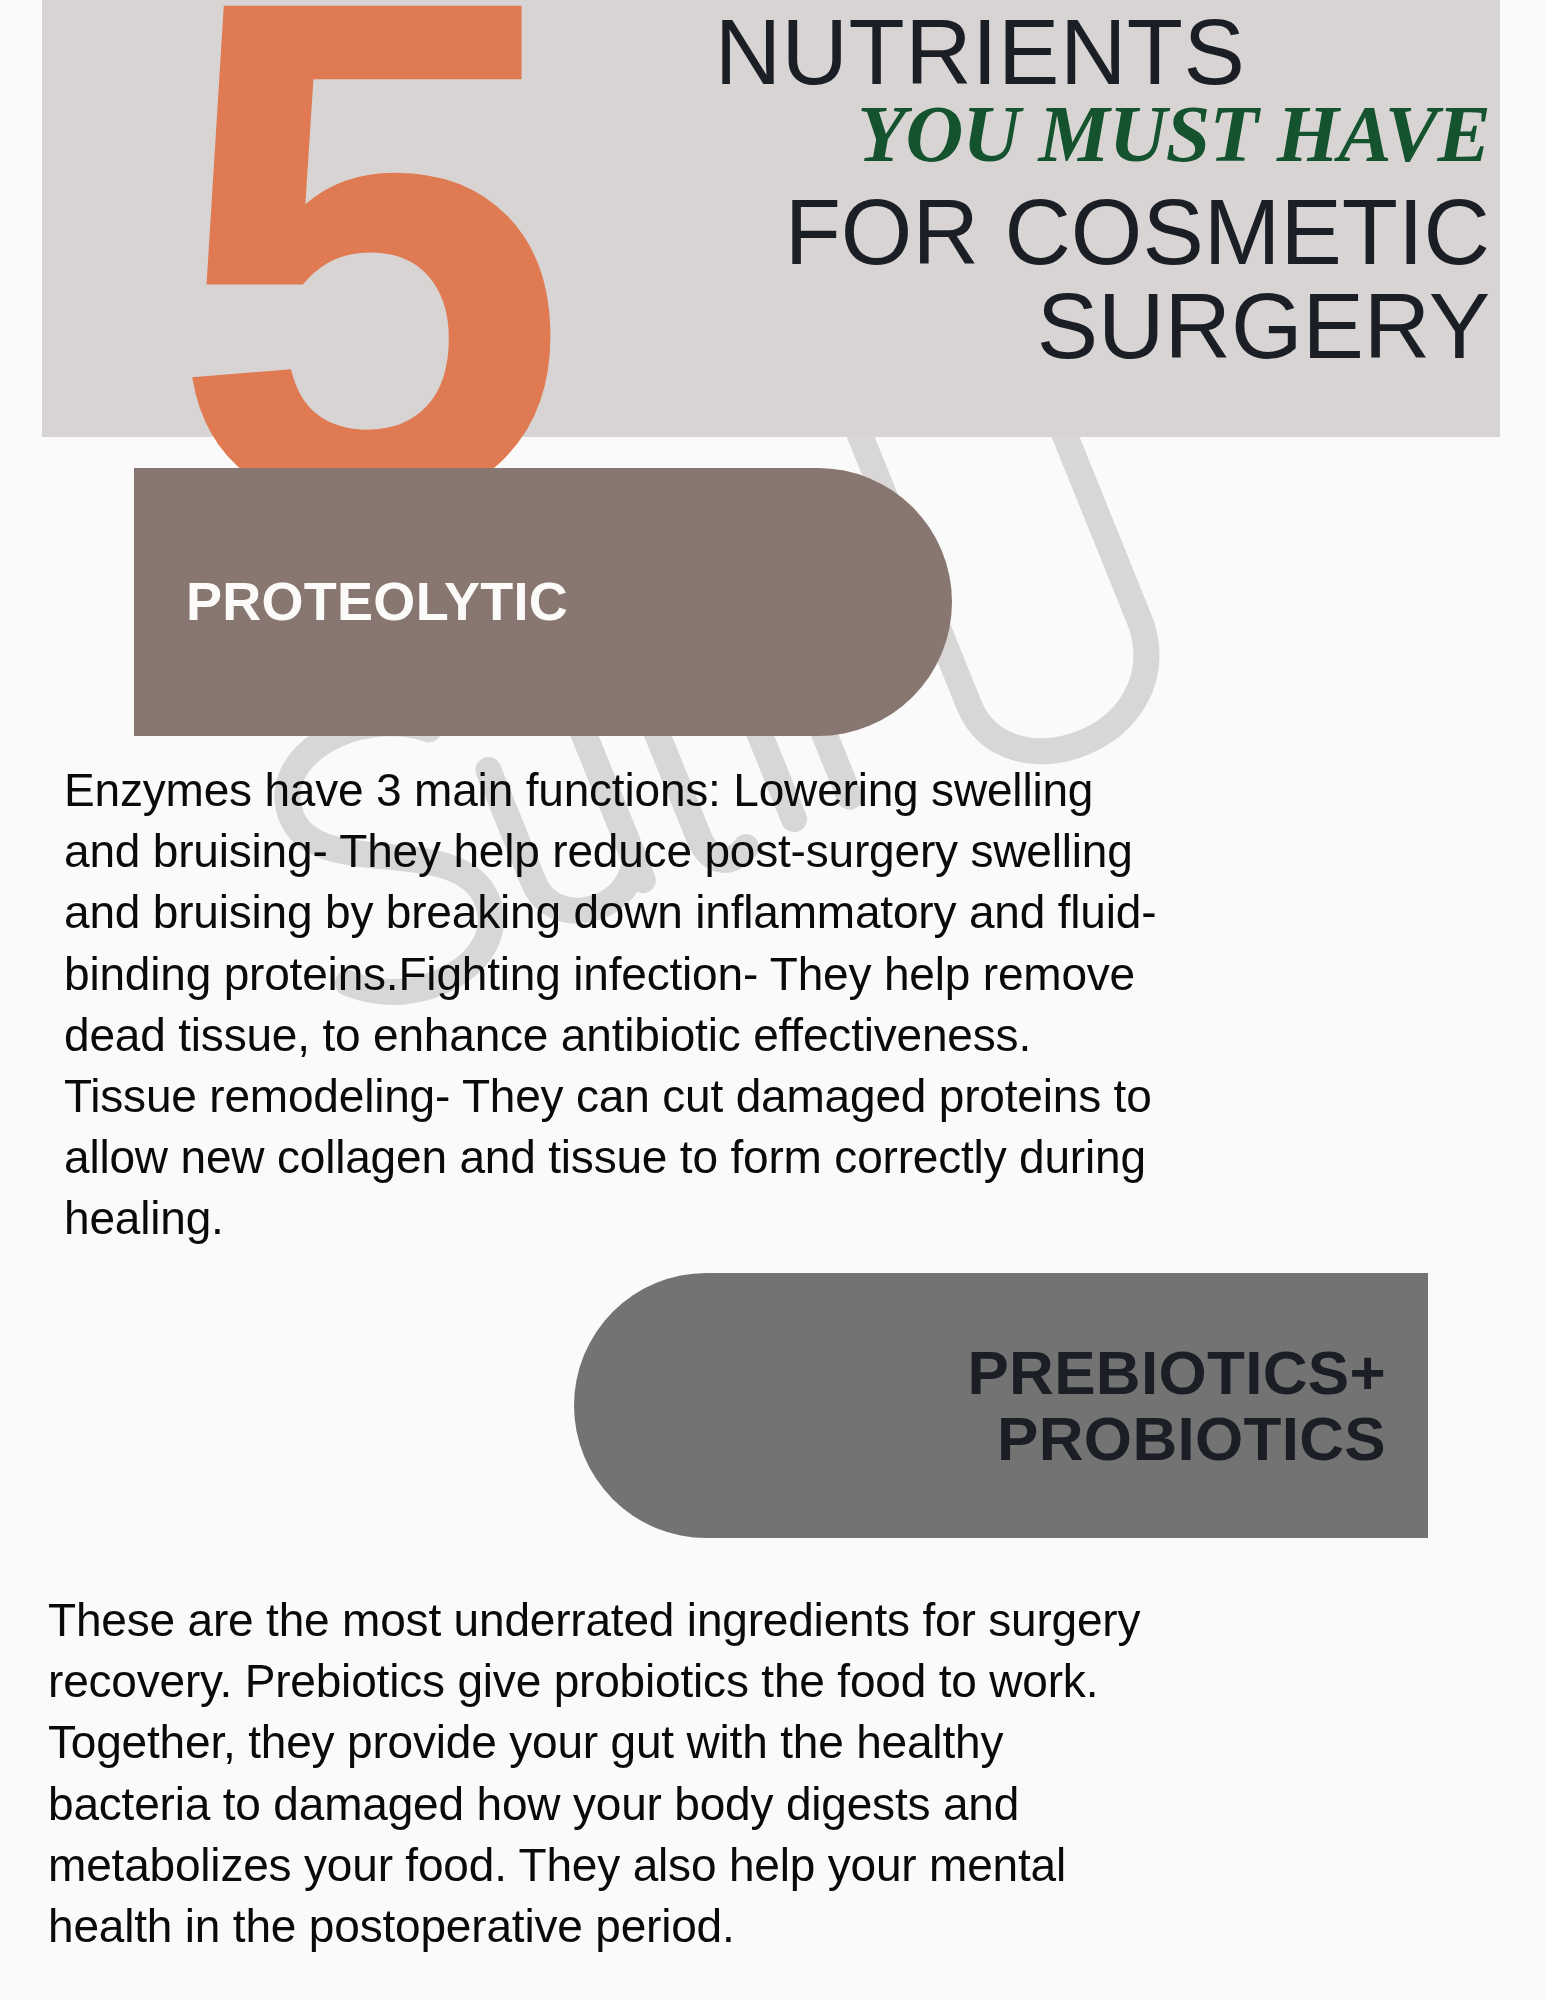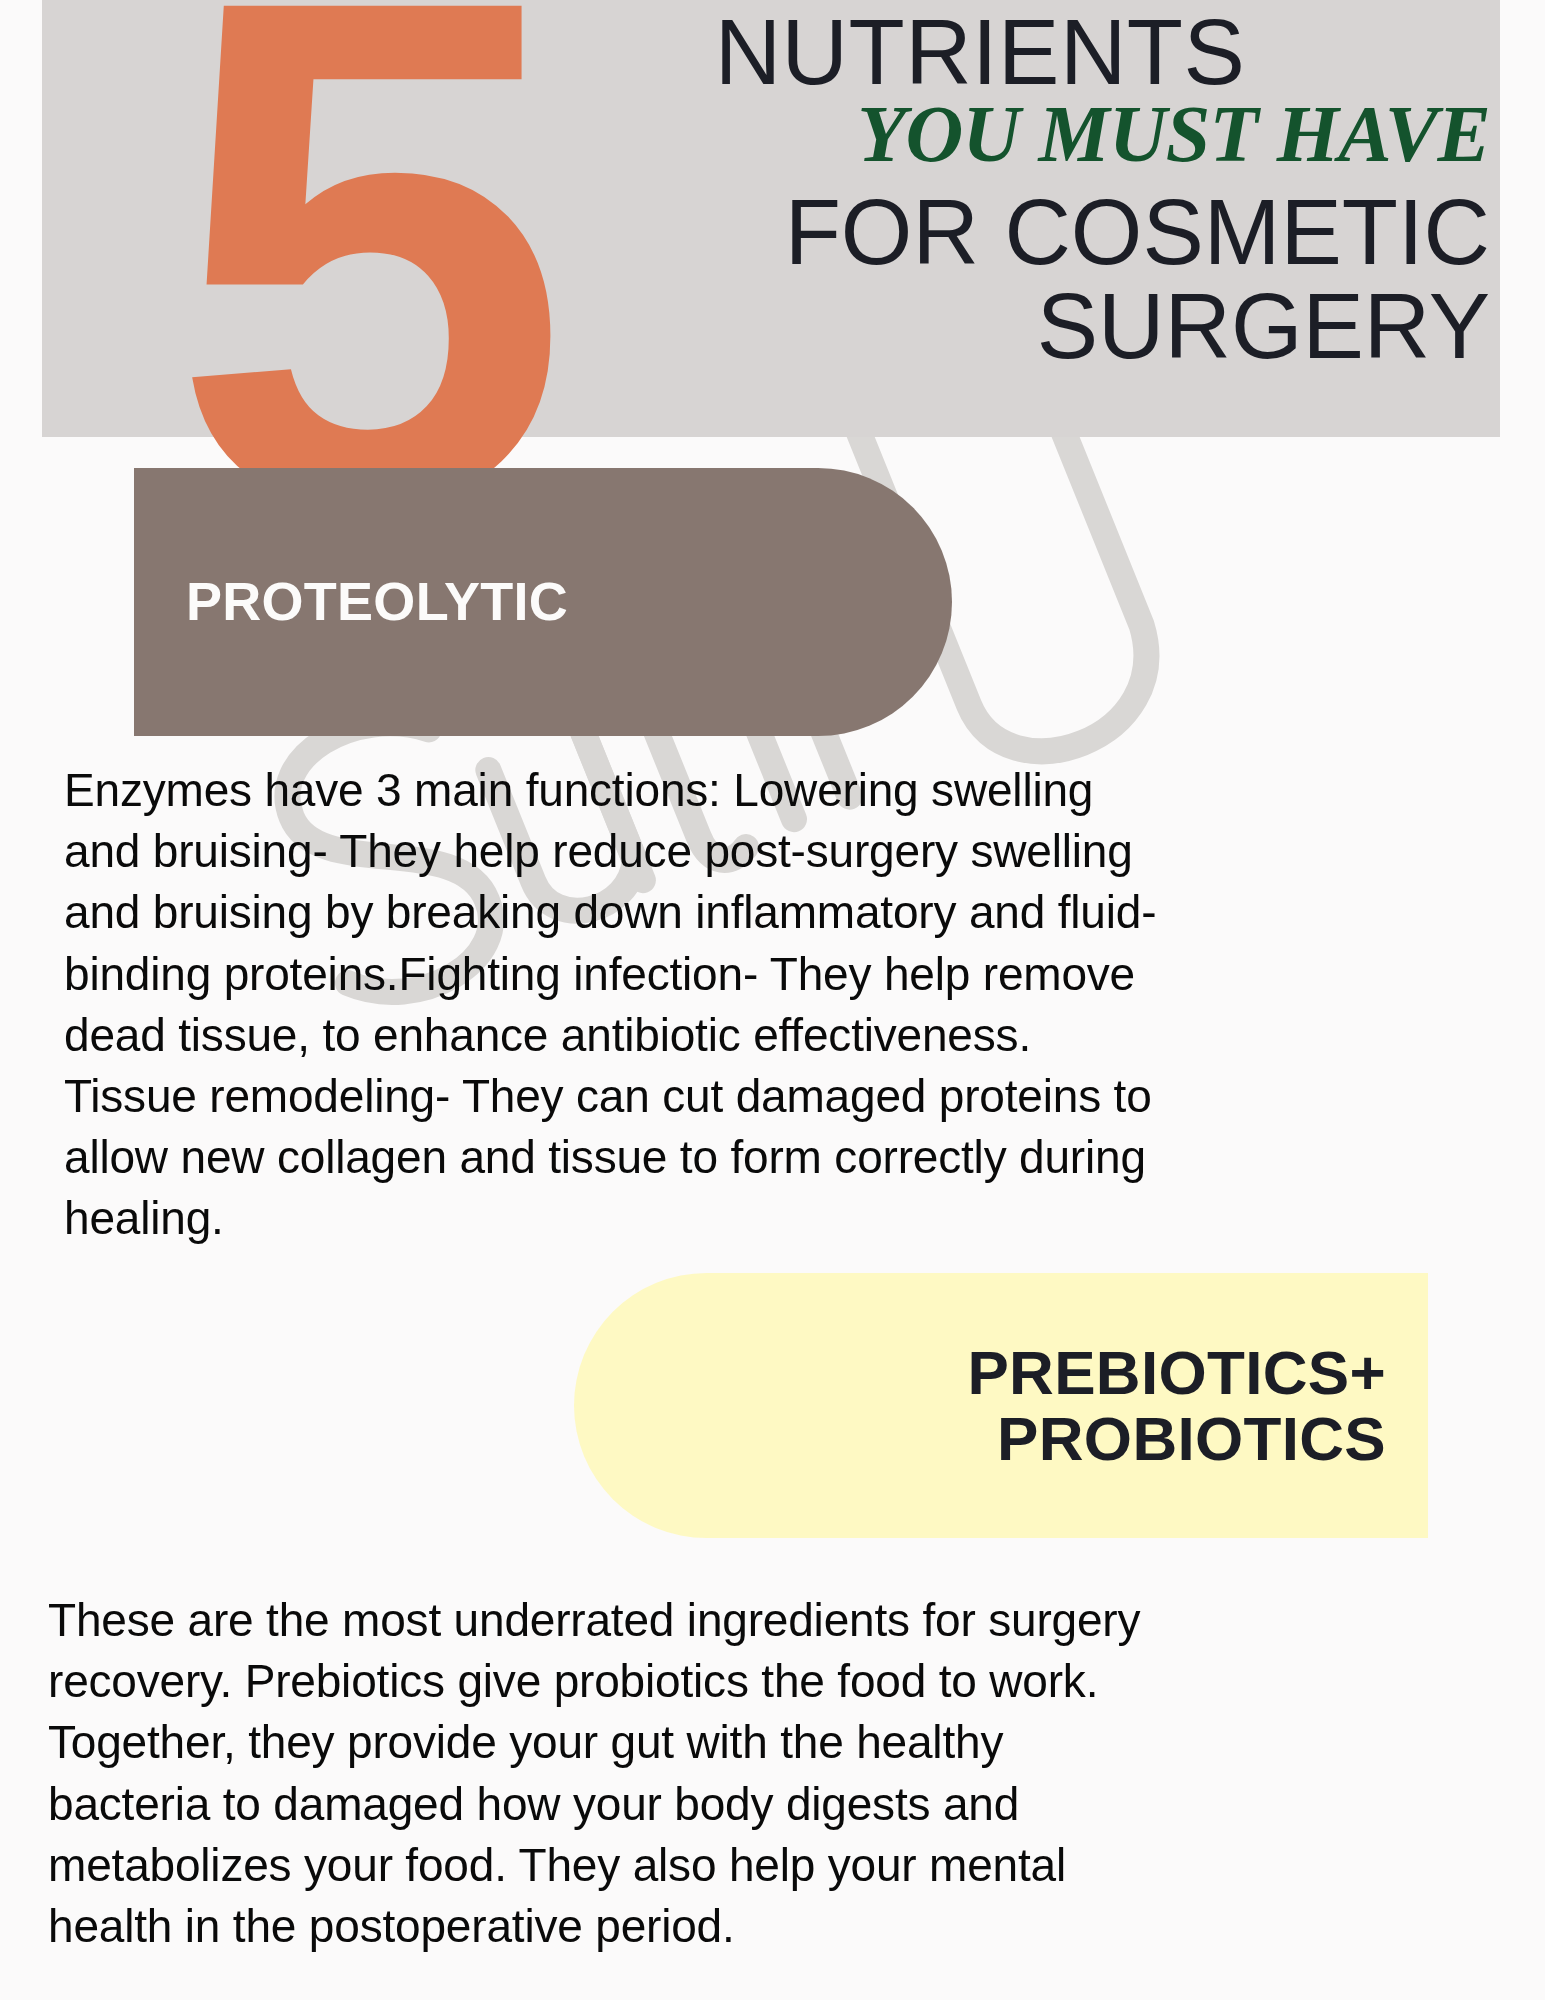"PREBIOTICS+" #pill-prebiotics { background: #fef9c3 -> #737373 }
